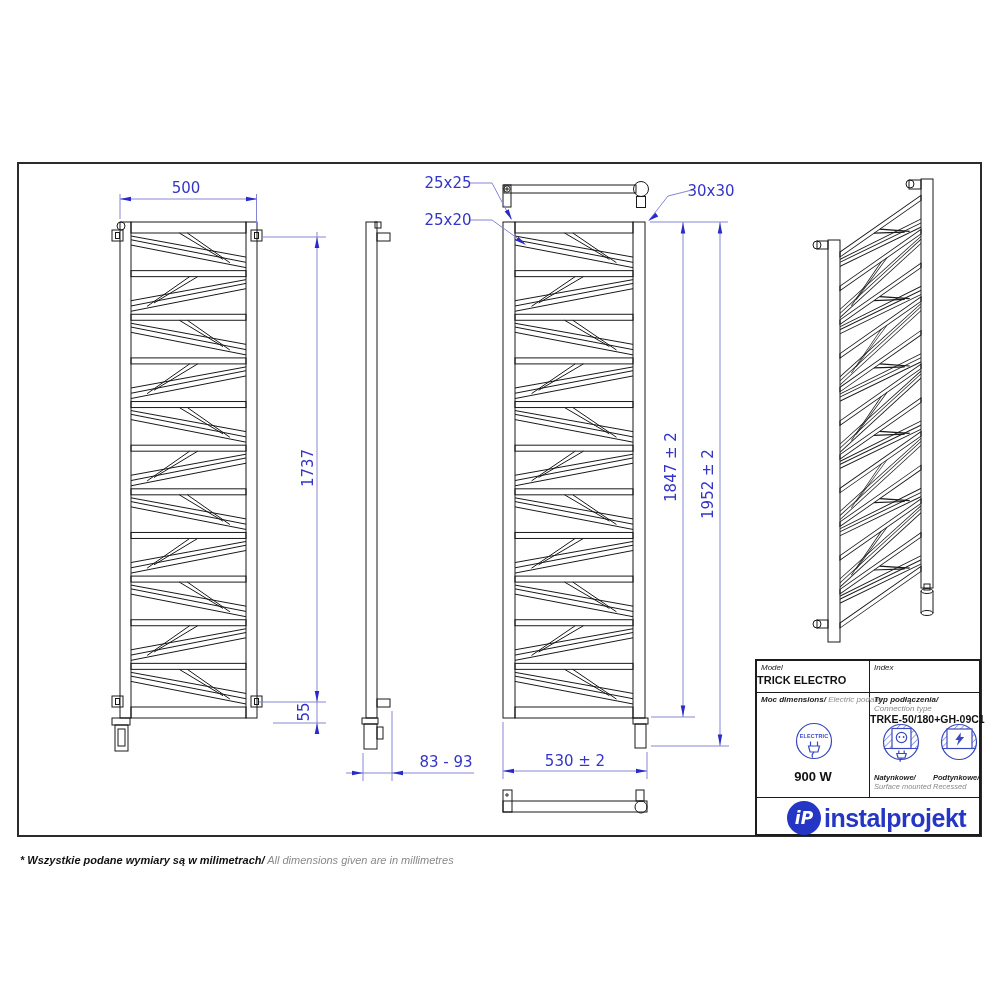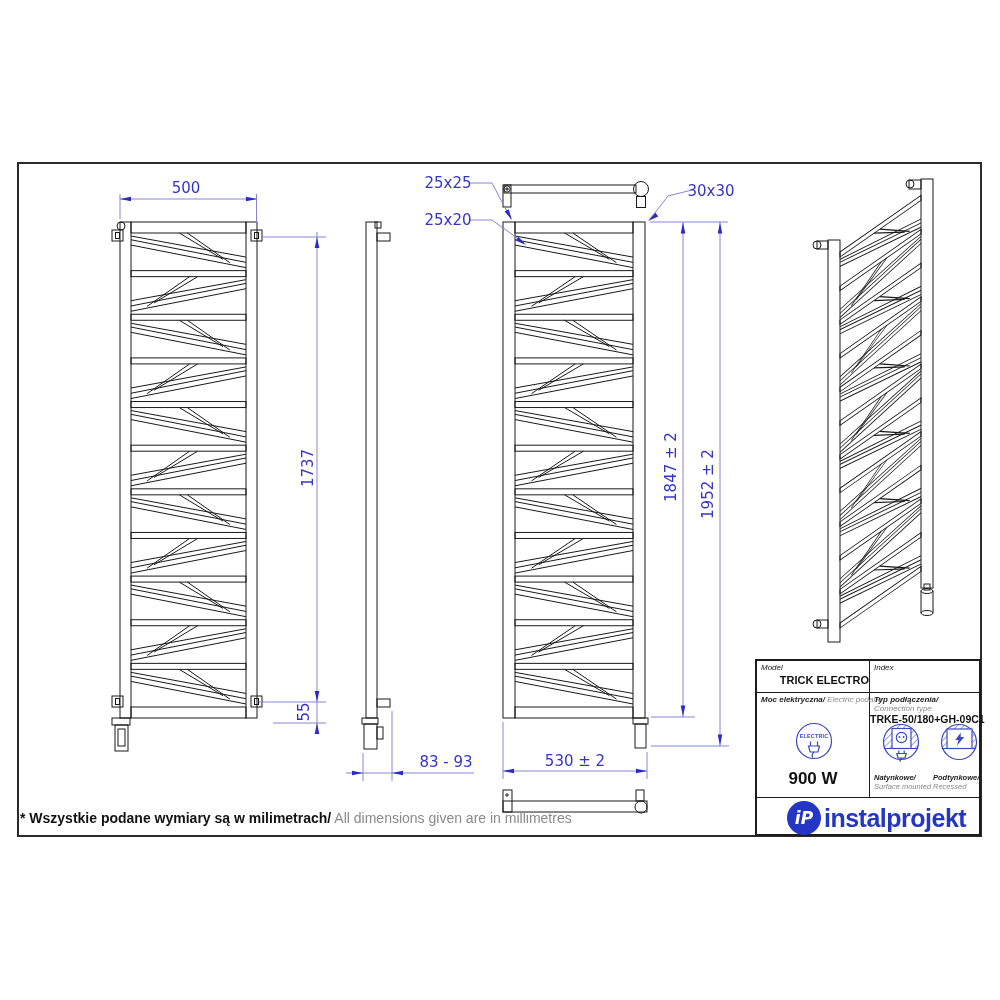"TRICK ELECTRO" .cell-val { text-align: right -> left }
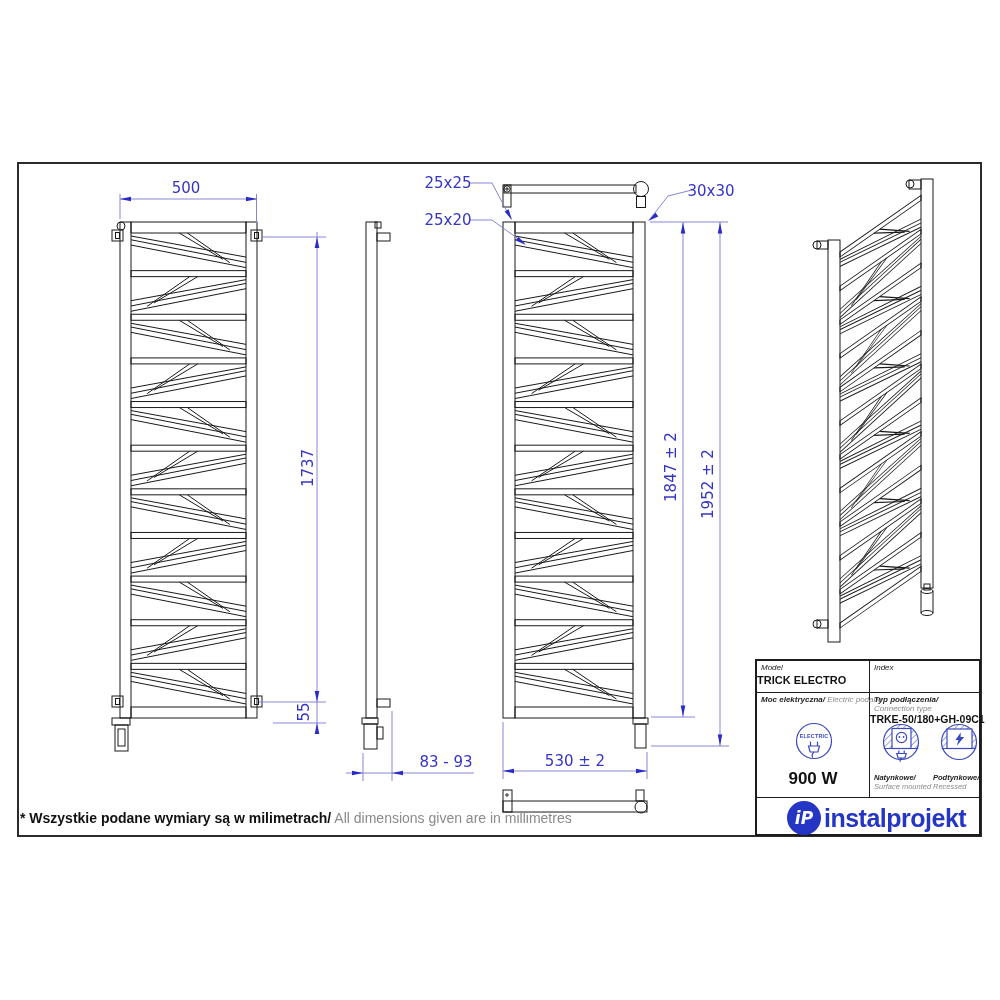"Moc elektryczna/" b { text: elektryczna/ -> dimensions/ }
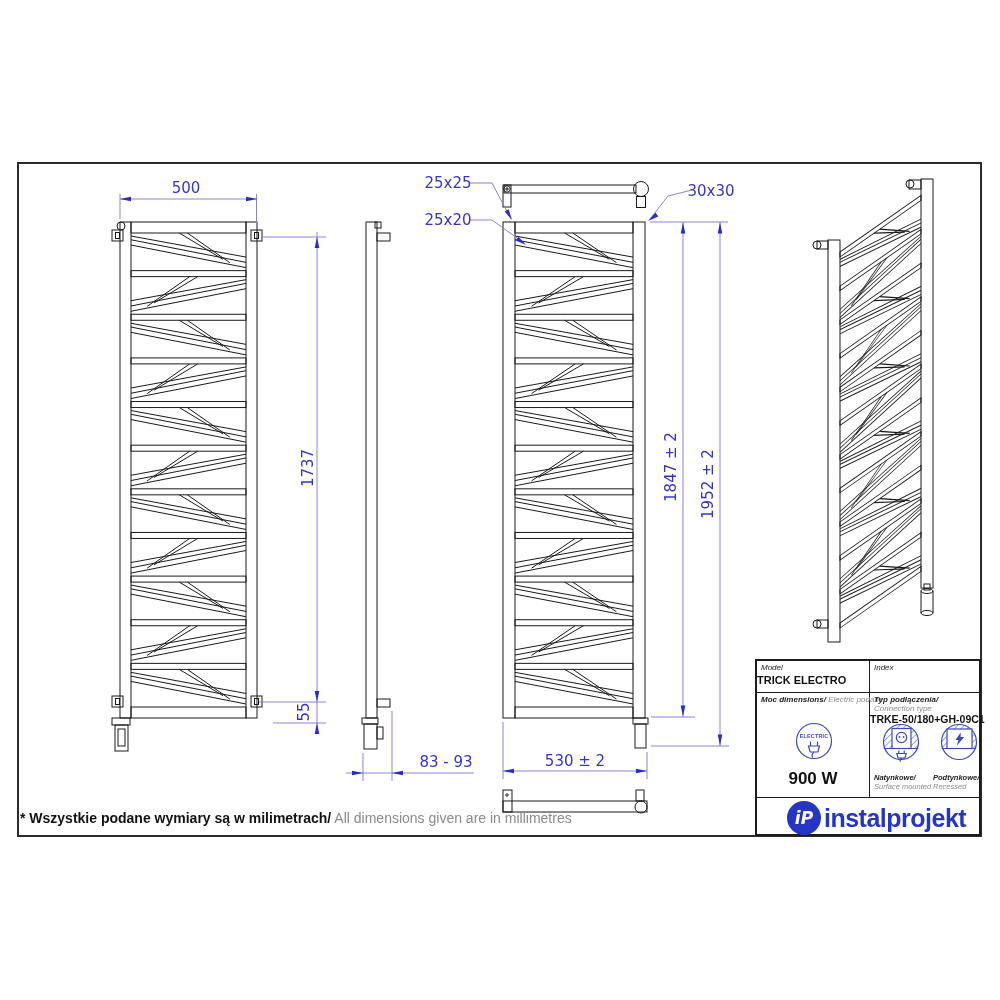"900 W" .power-val { font-size: 17px -> 13px }
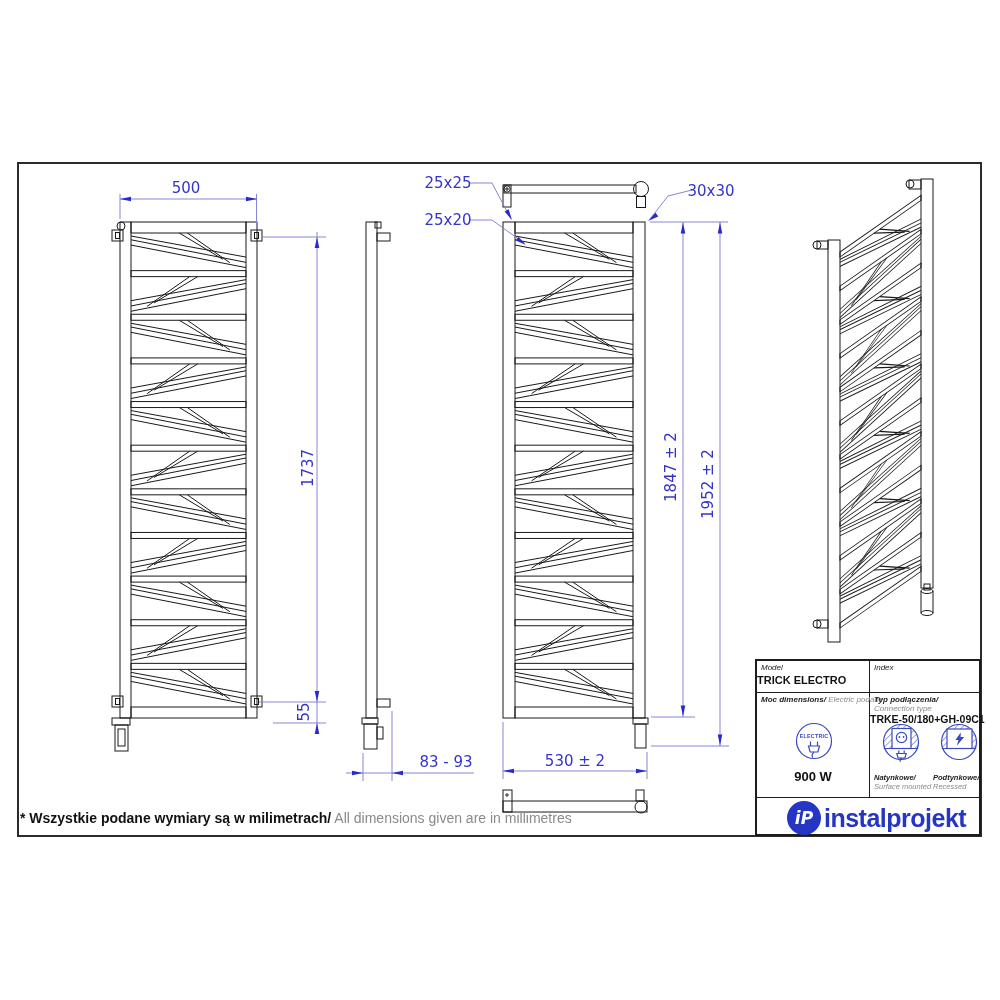"* Wszystkie podane wymiary są" .footnote { font-size: 14px -> 11px; font-style: none -> italic; top: 810px -> 854px }
